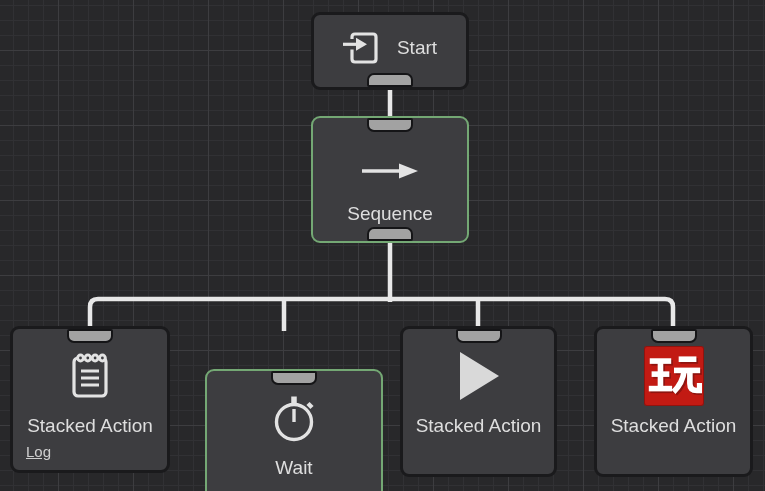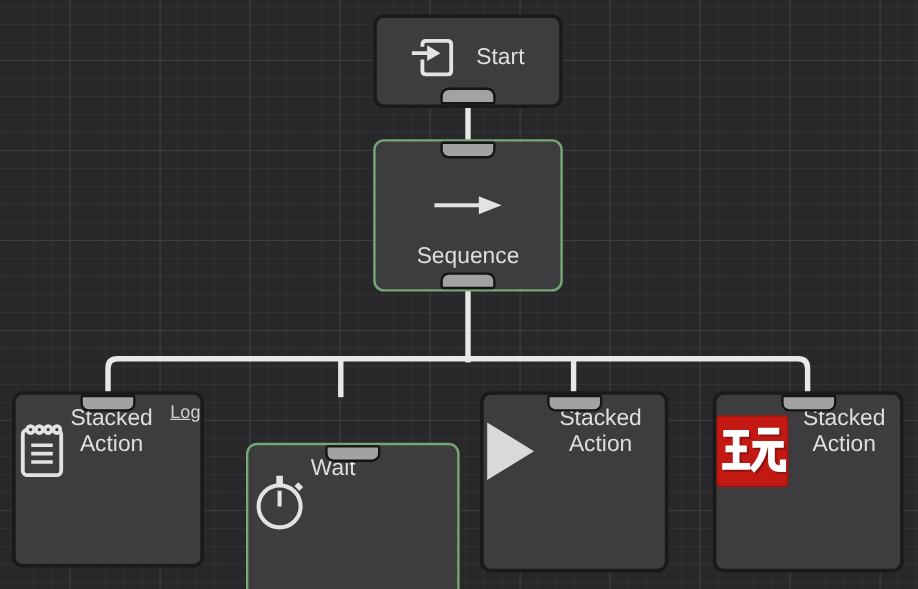"Stacked Action" .node.child { flex-direction: row -> column }
